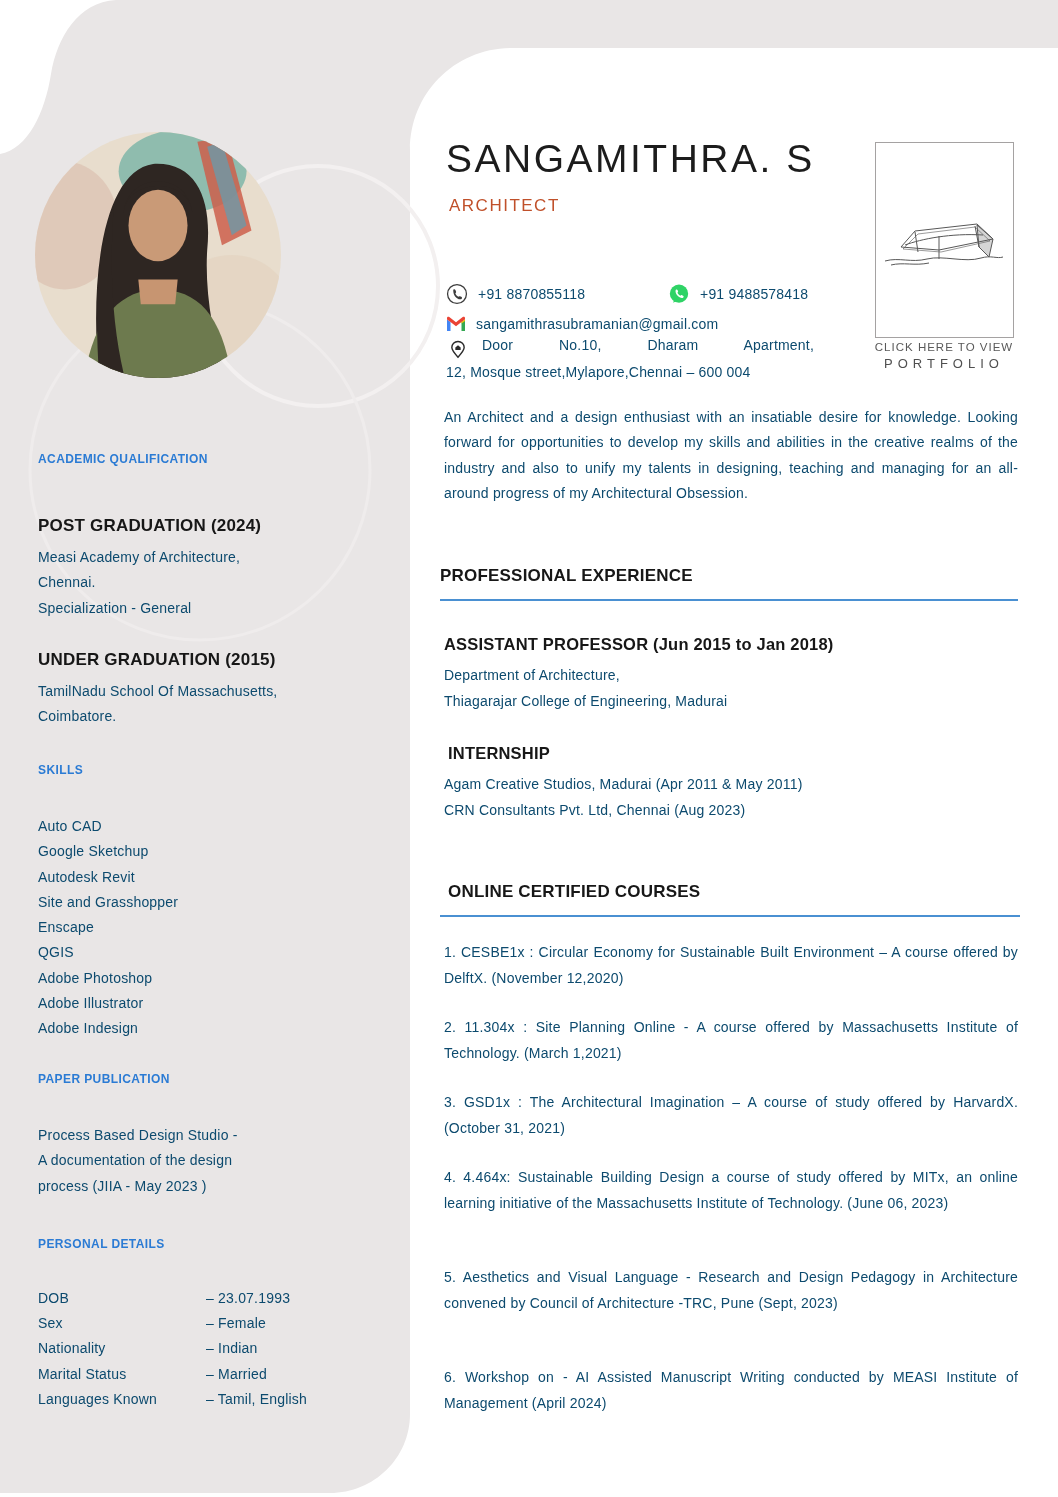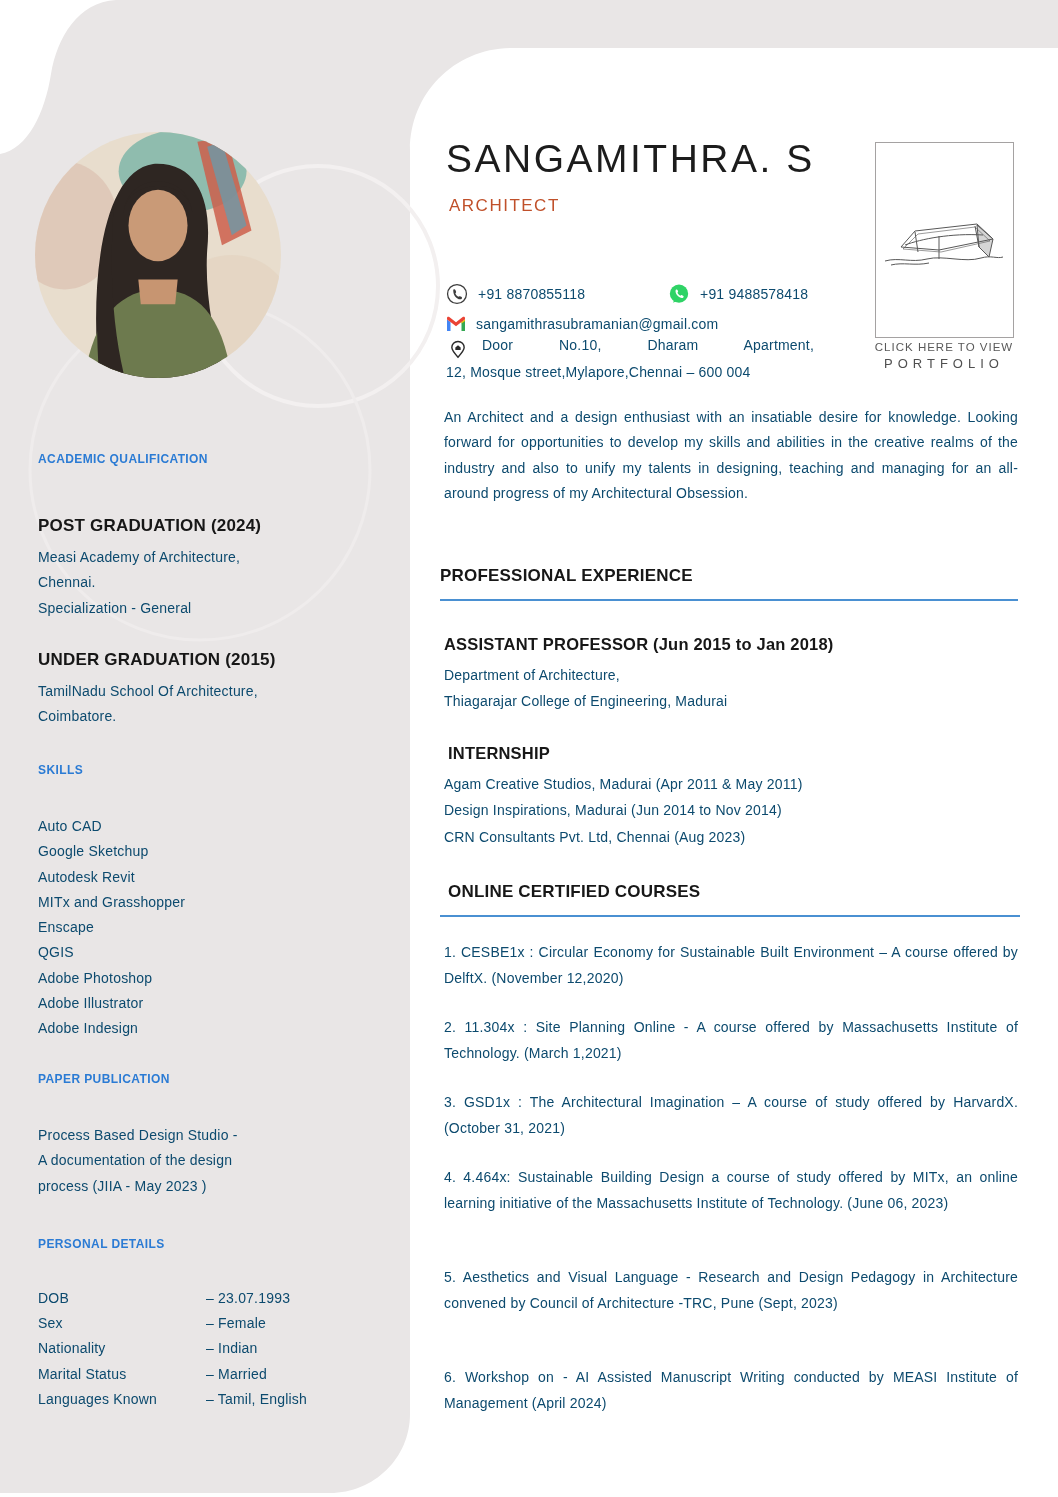"TamilNadu School Of Architecture," div { text: Architecture -> Massachusetts }
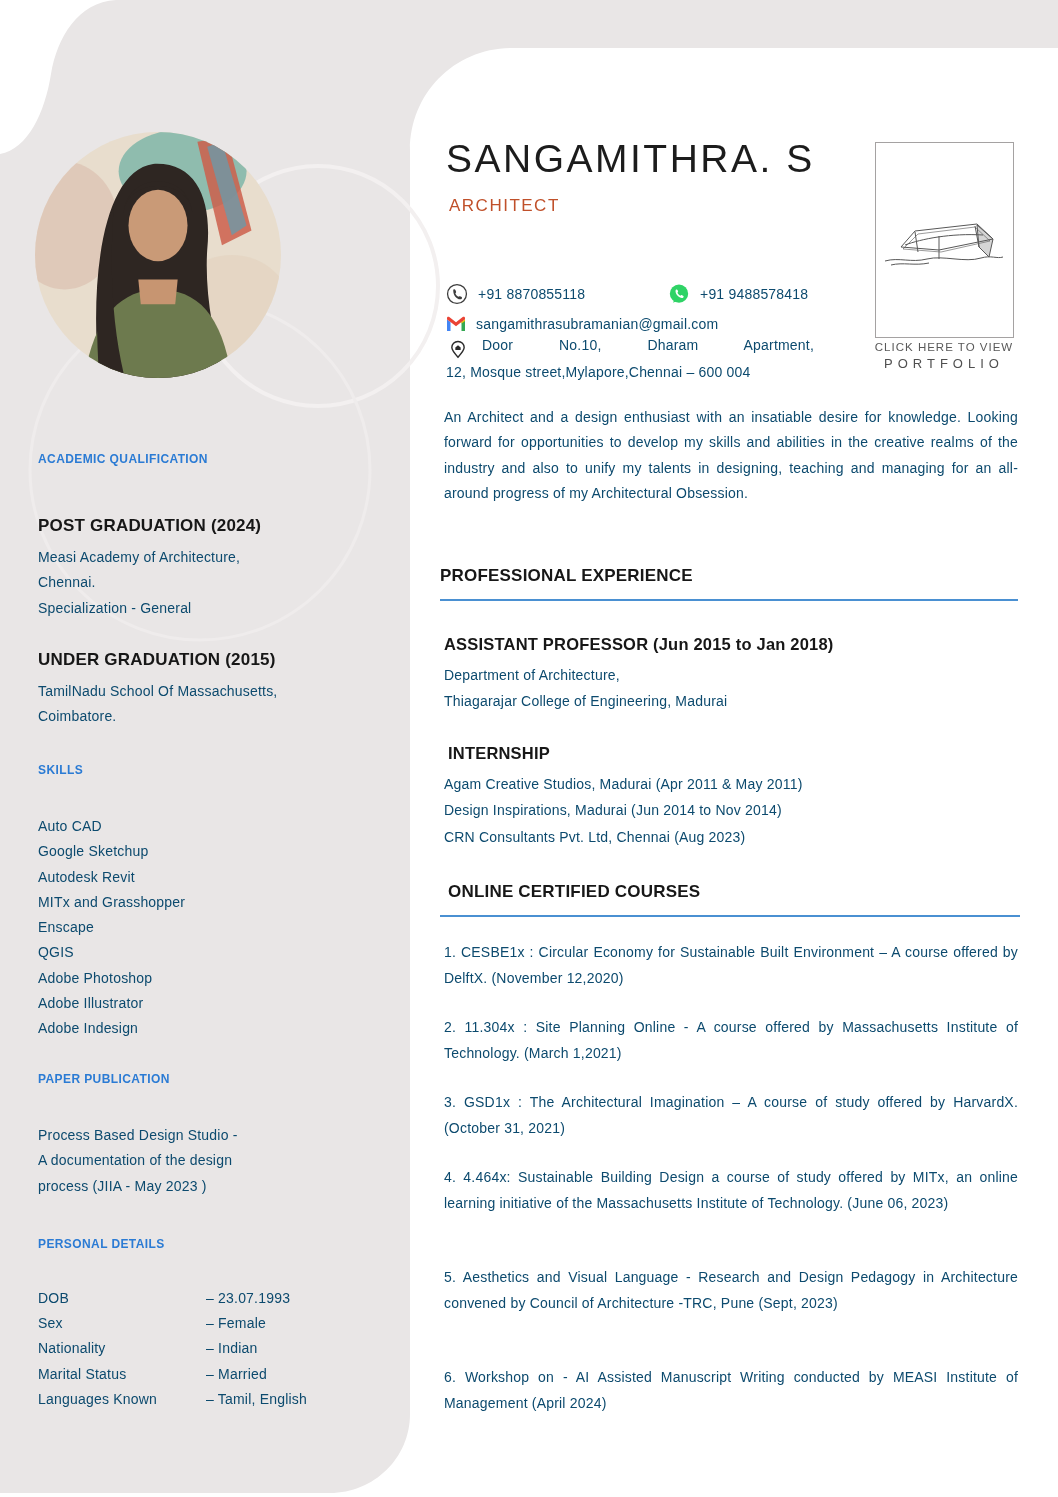"Design Inspirations, Madurai (Jun 2014" div { html: <div>Design Inspirations, Madurai (Jun 2014 to Nov 2014)</div> -> none }
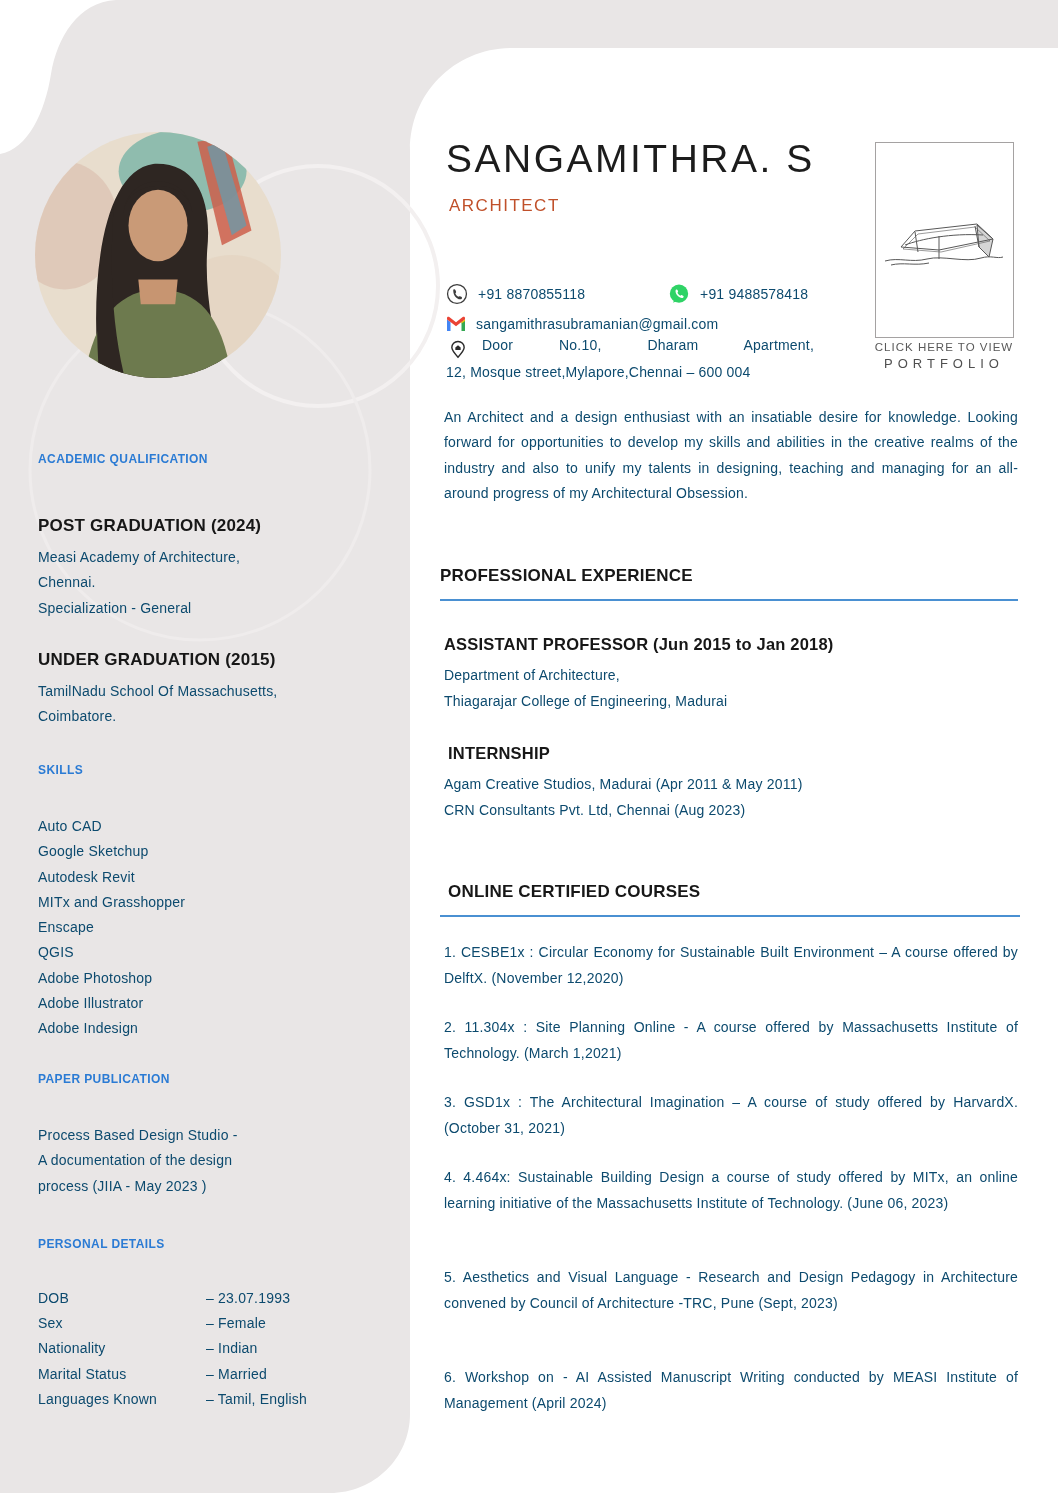"MITx and Grasshopper" div { text: MITx -> Site }
